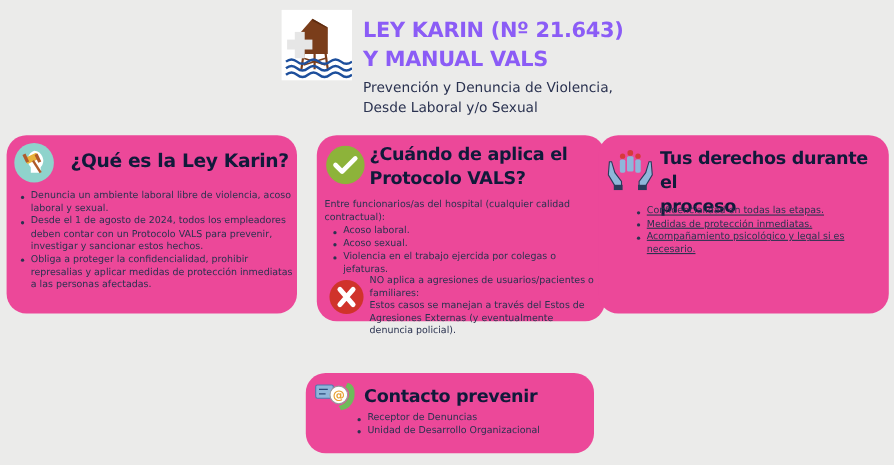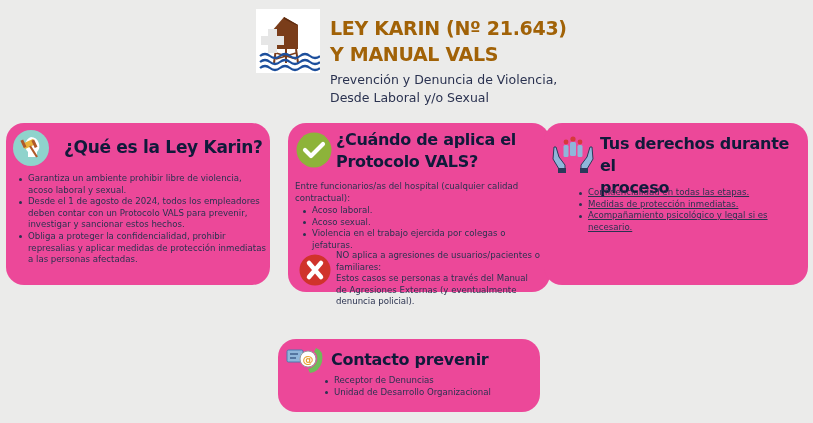"LEY KARIN (Nº 21.643)" .title { color: #a16207 -> #8b5cf6 }
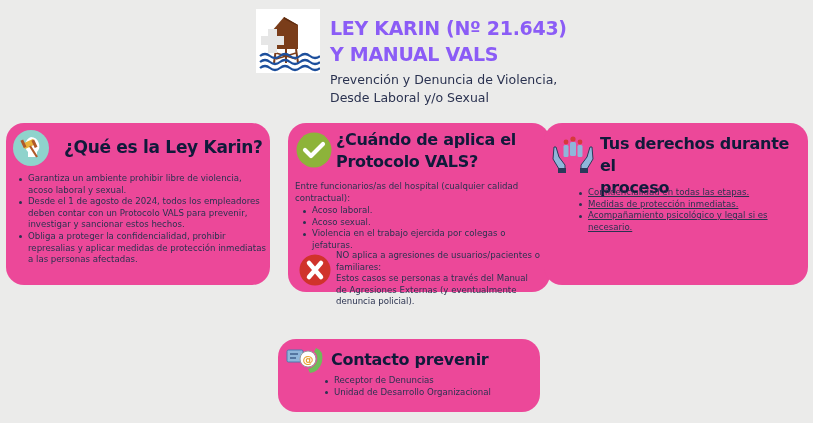"Garantiza un ambiente prohibir libre" li { text: Garantiza un ambiente prohibir -> Denuncia un ambiente laboral }
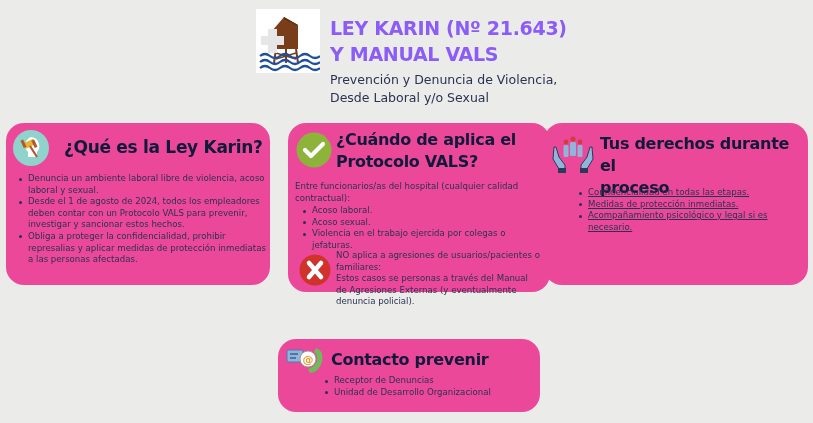"Estos casos se personas a" div { text: personas a través del Manual -> manejan a través del Estos }
